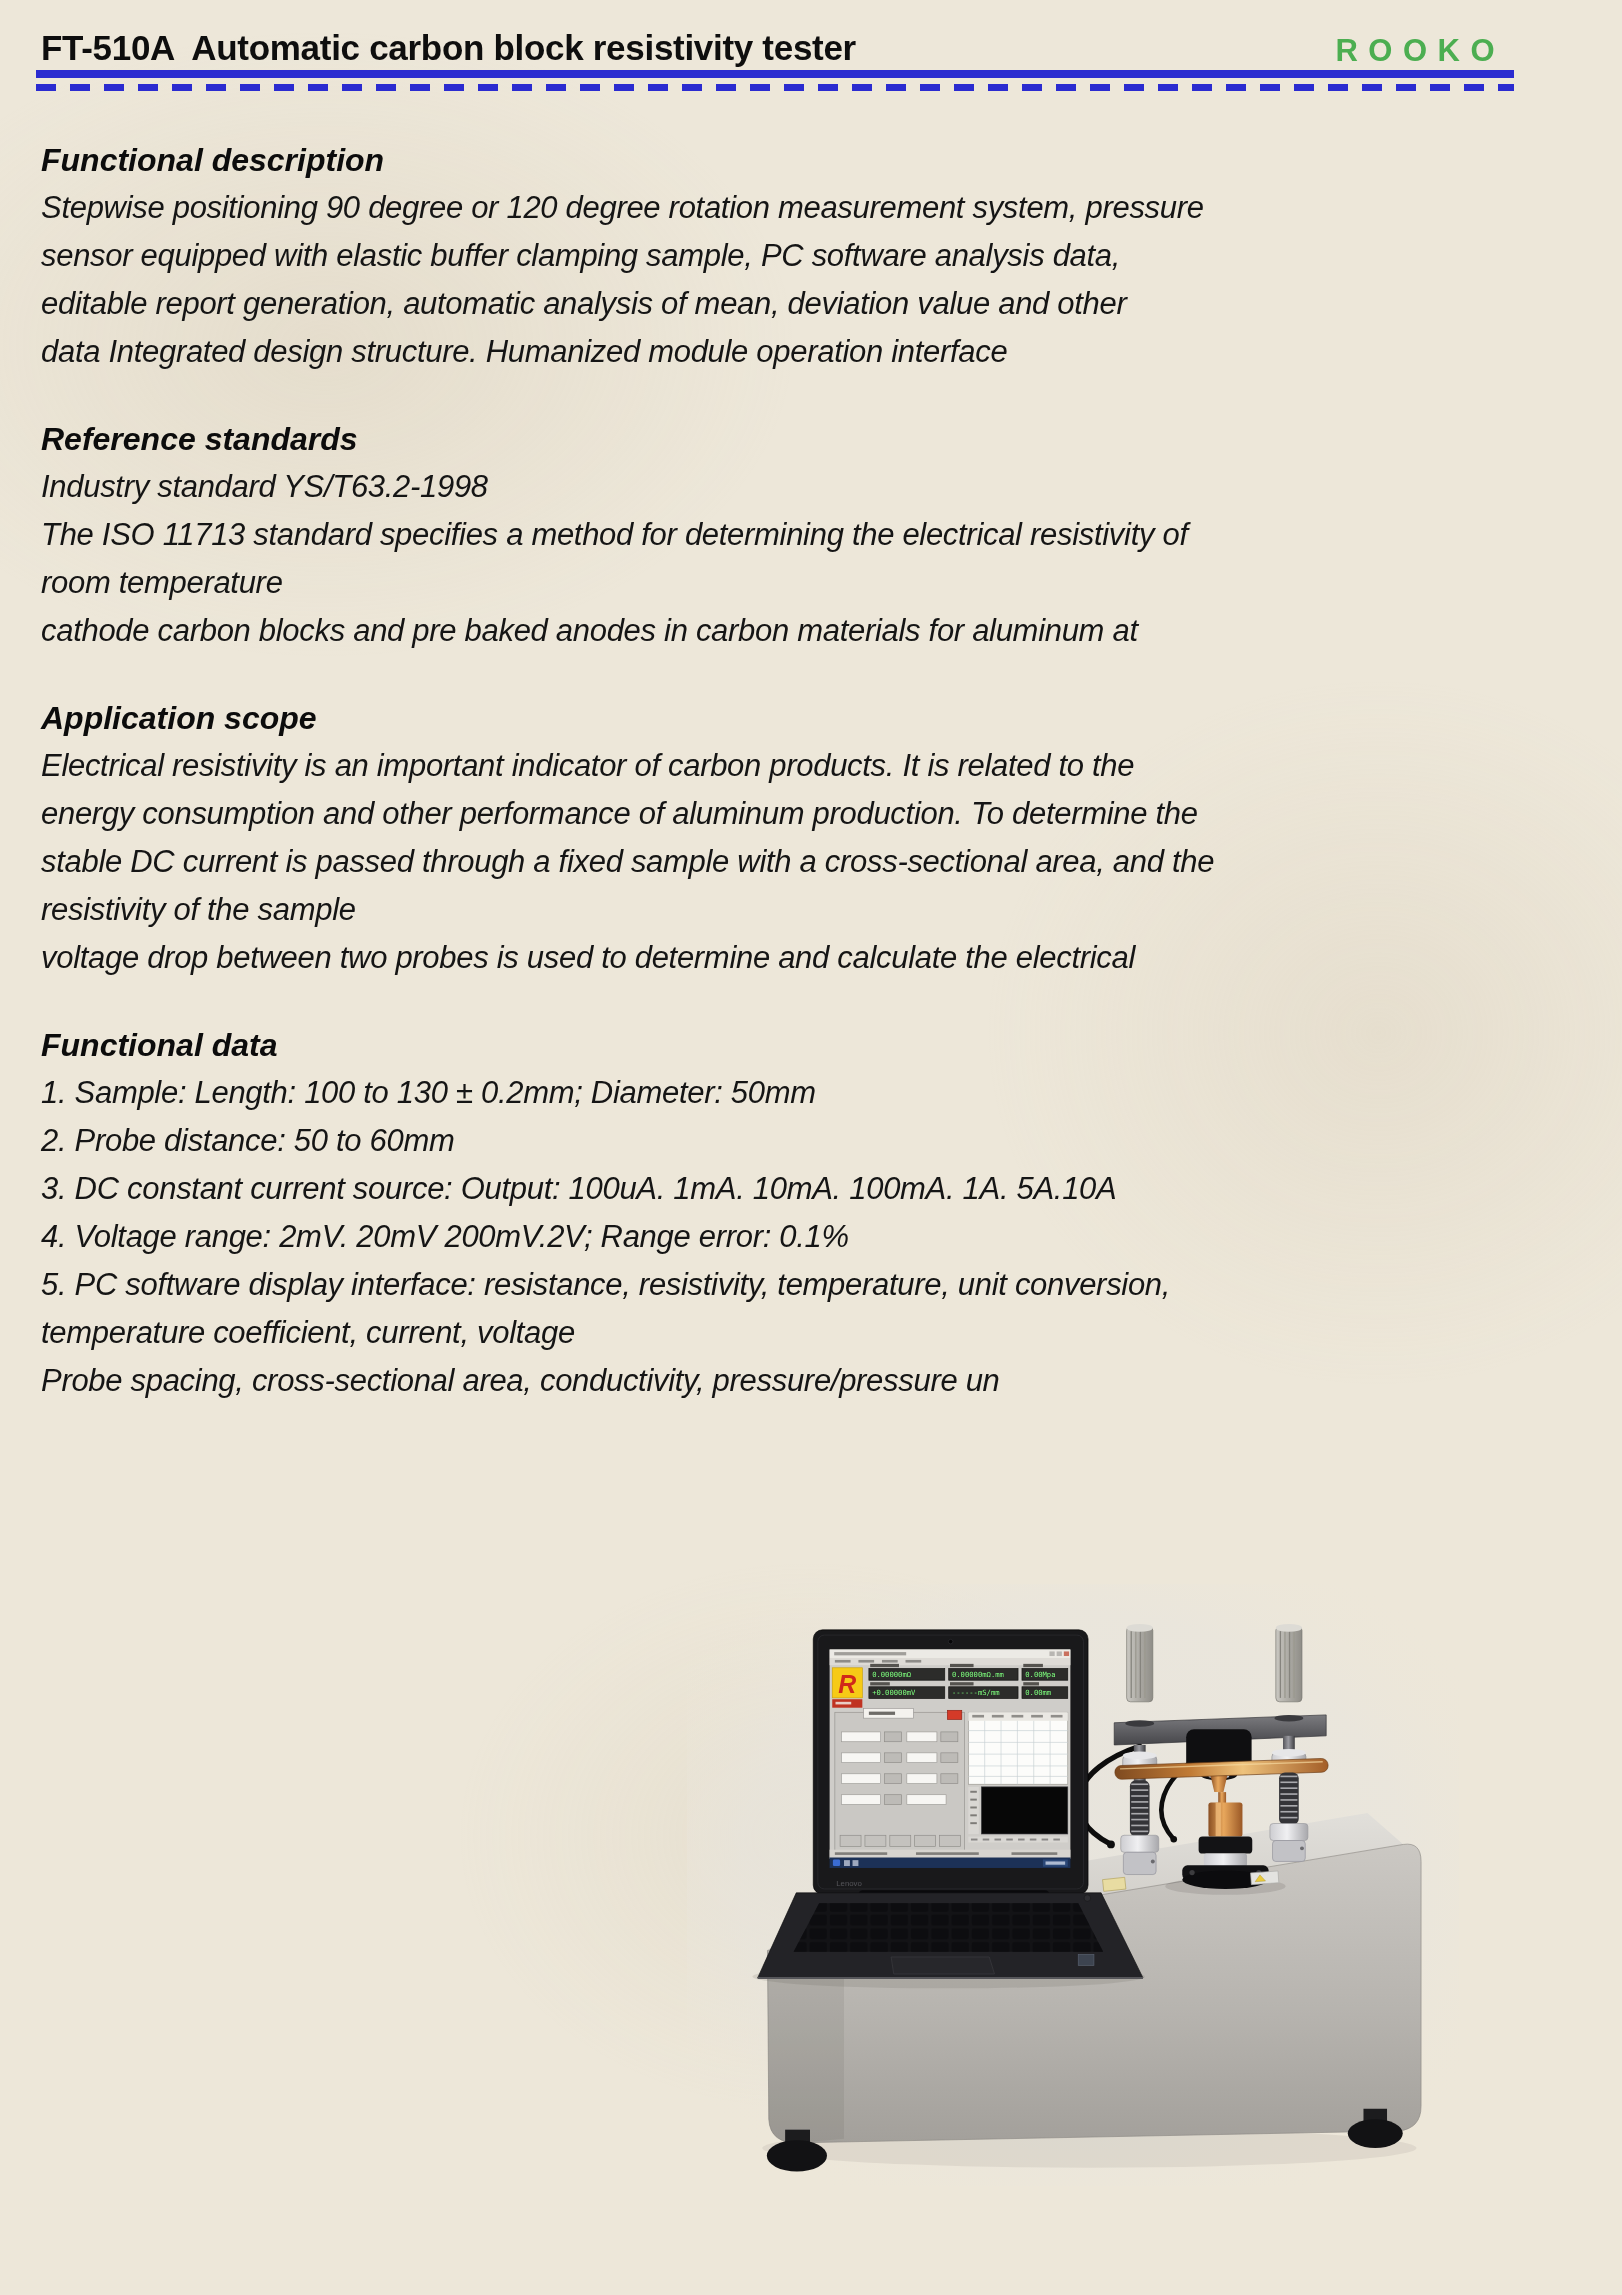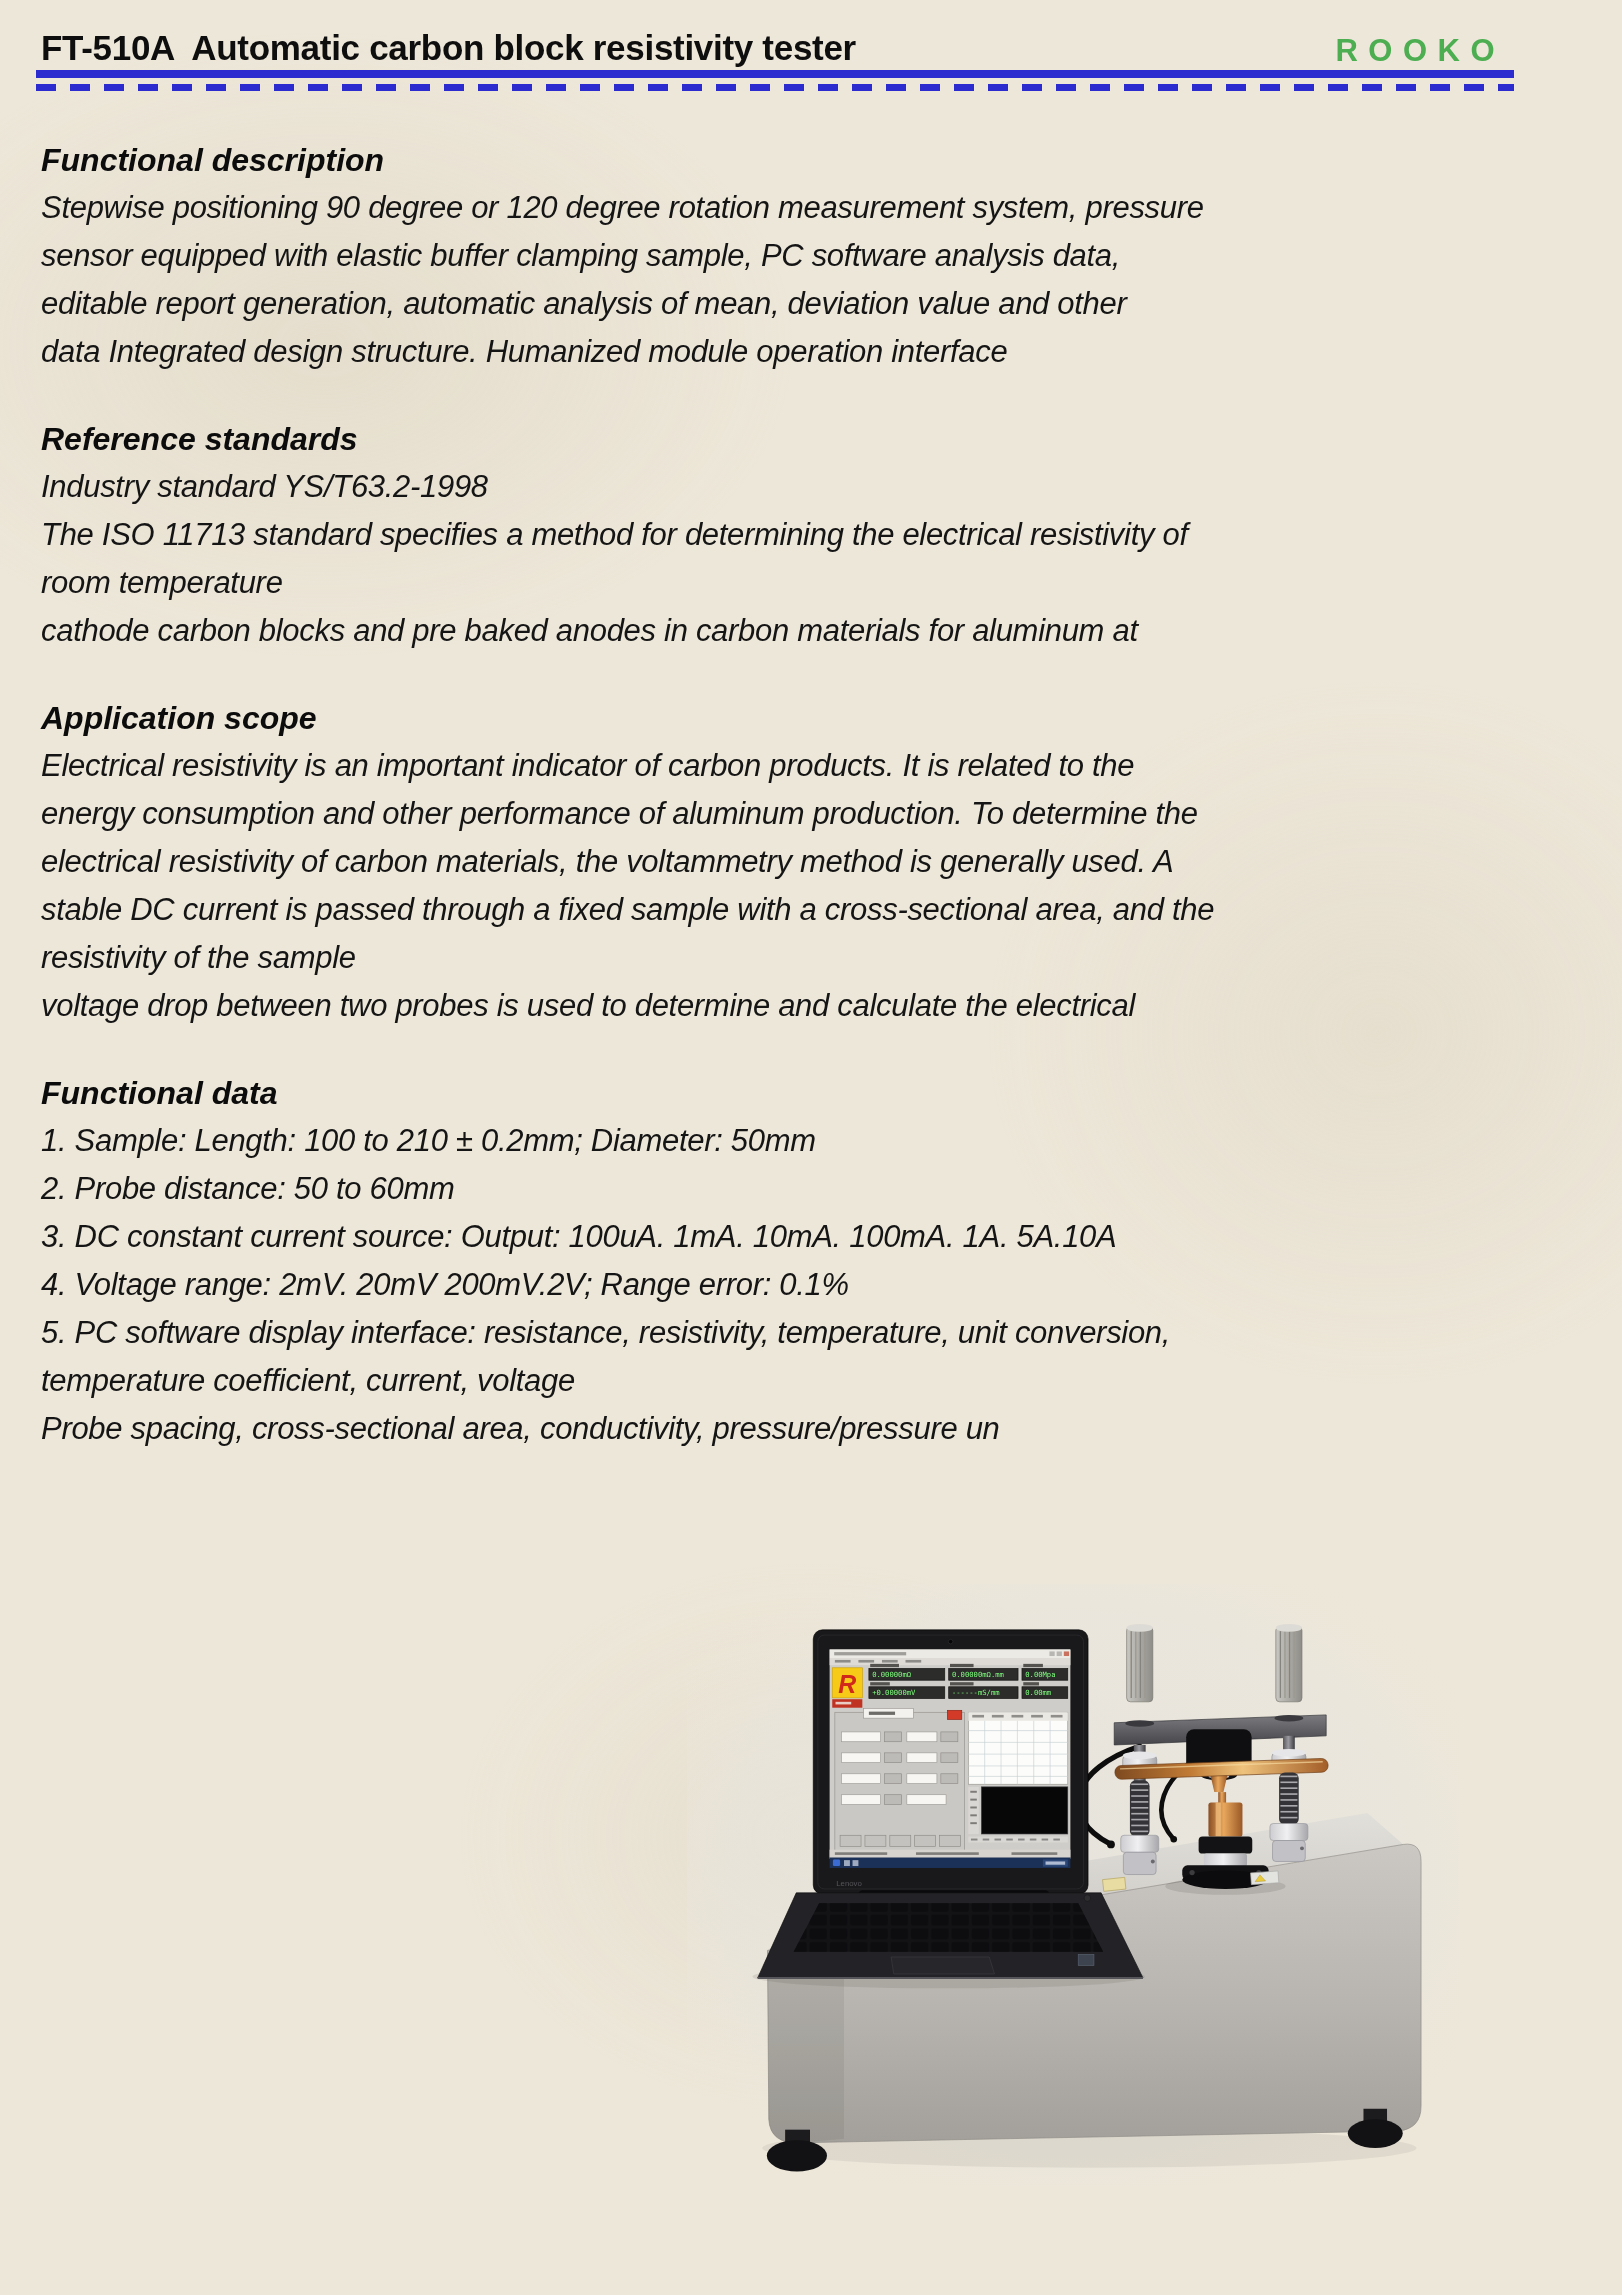"electrical resistivity of carbon" div.ln { html: <div>electrical resistivity of carbon materials, the voltammetry method is generally used. A</div> -> none }
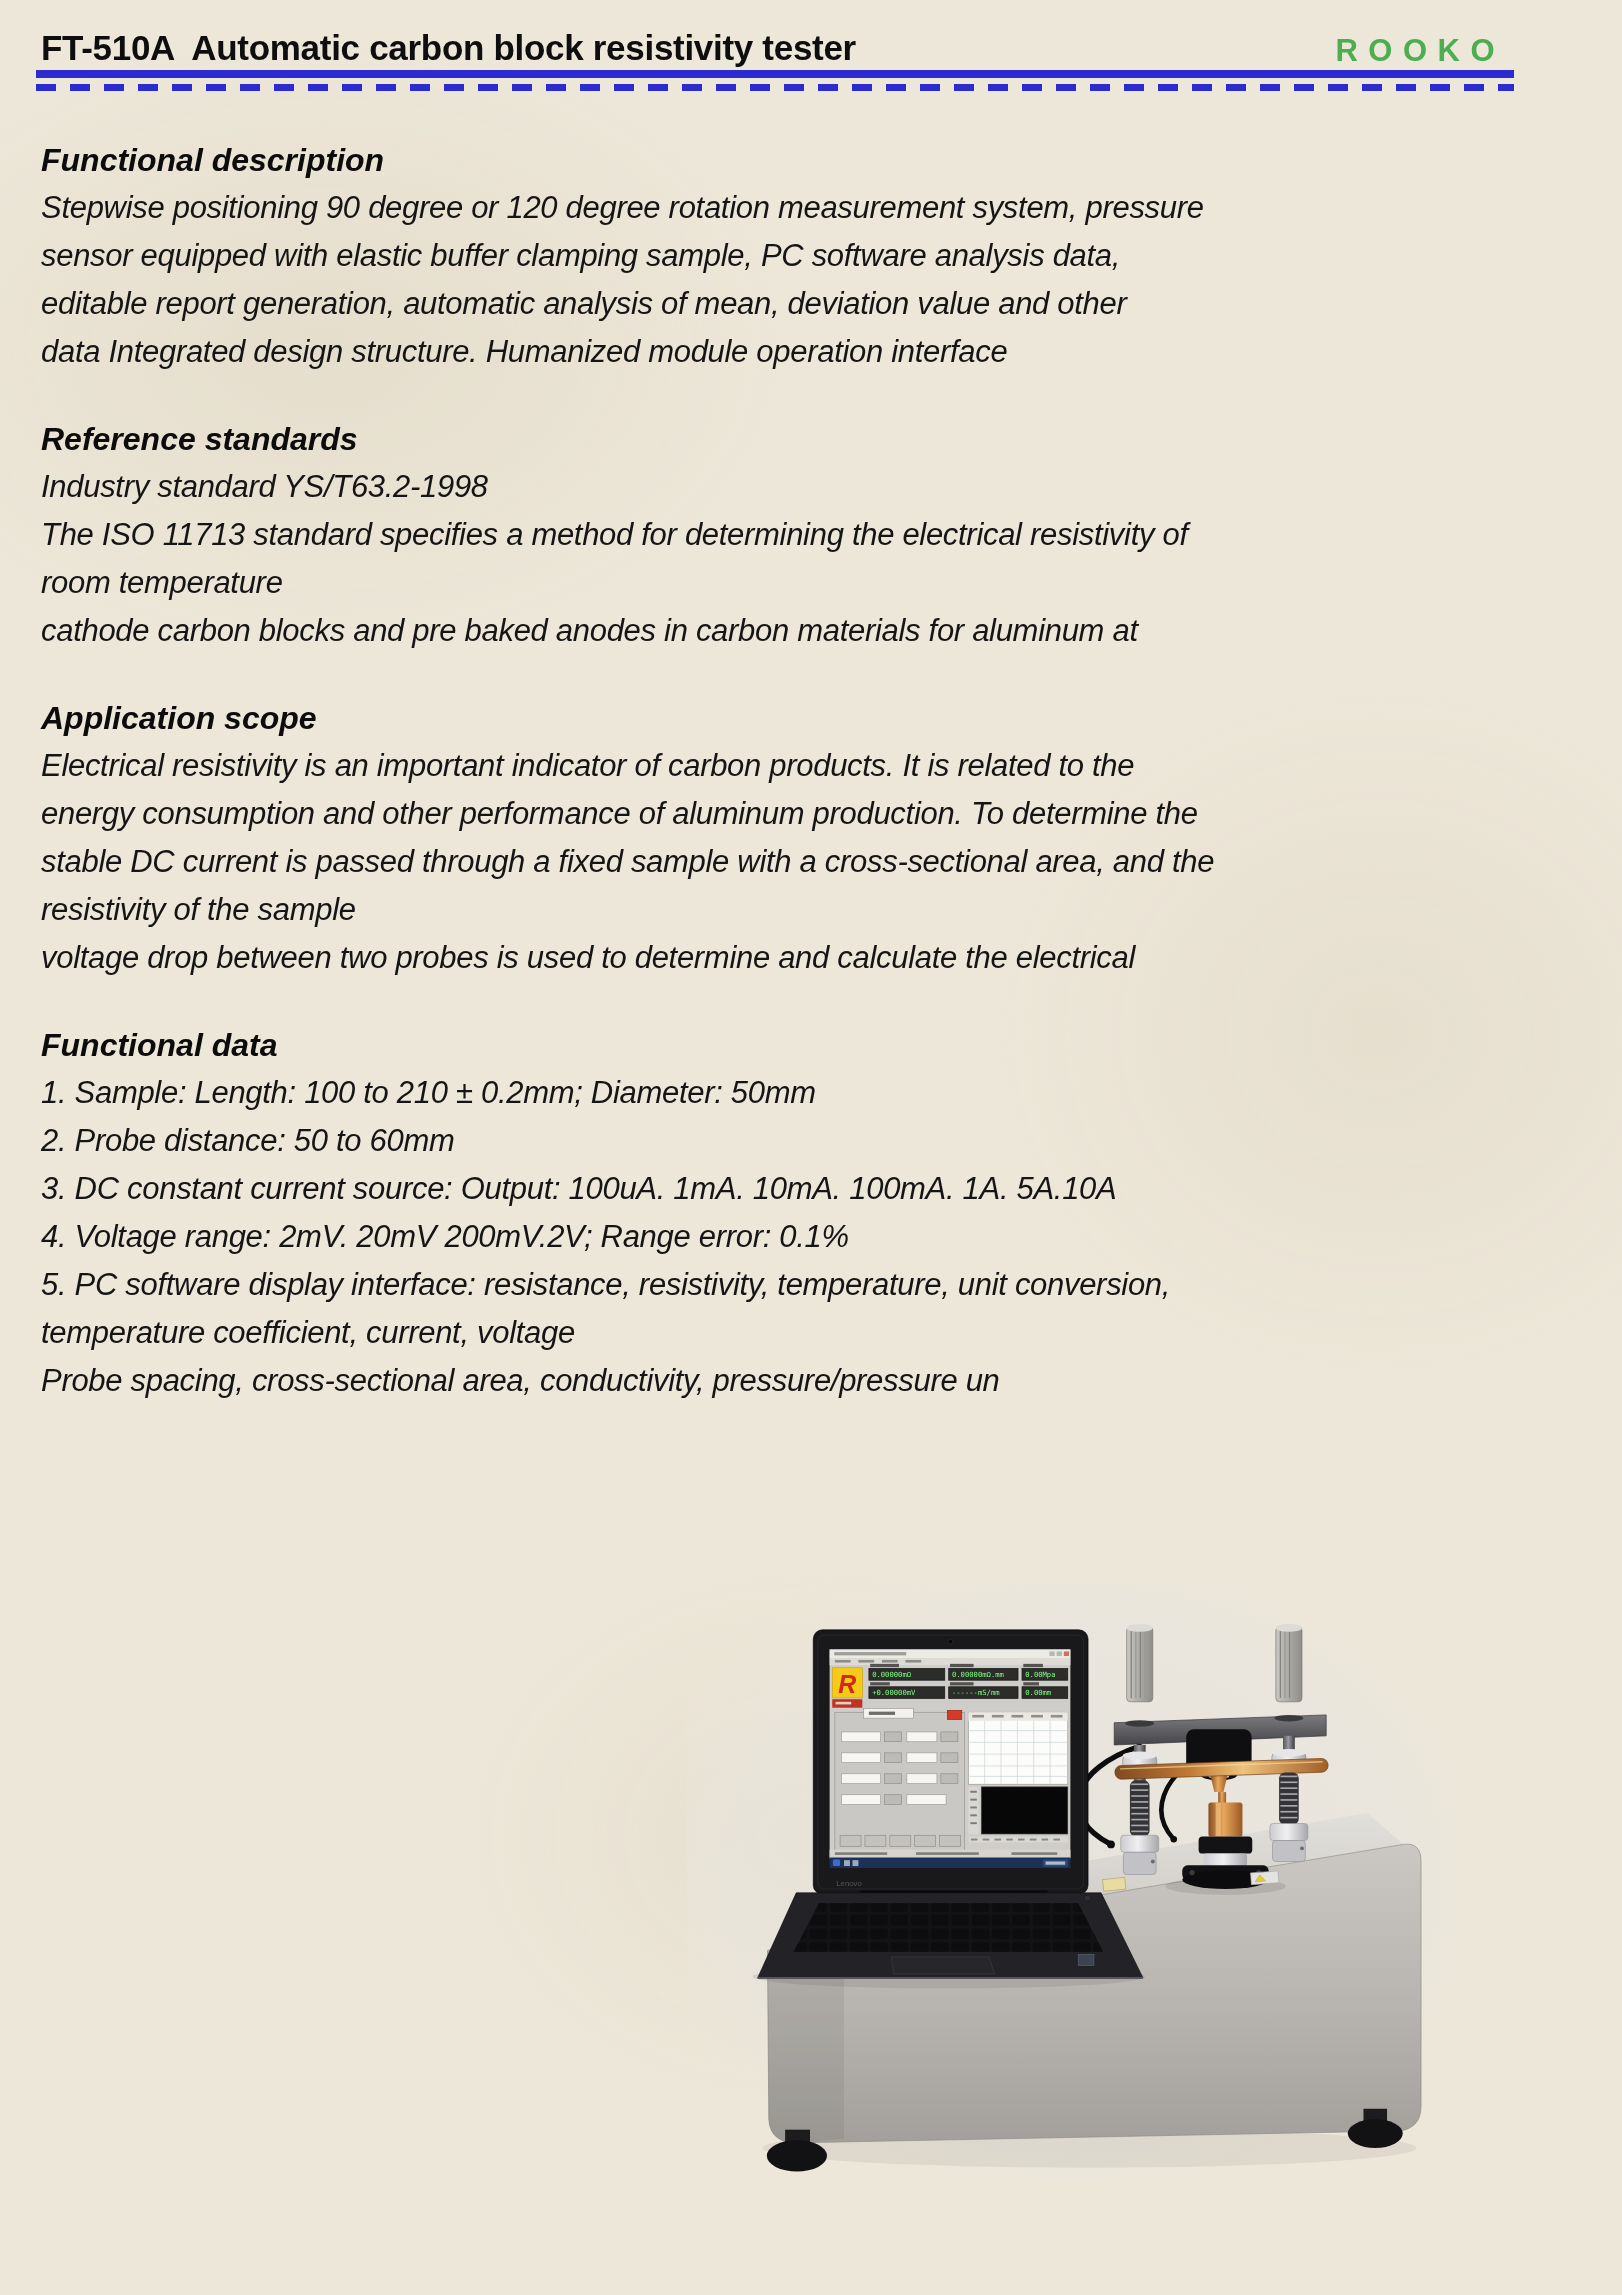"1. Sample: Length: 100 to" div.ln { text: 210 -> 130 }
